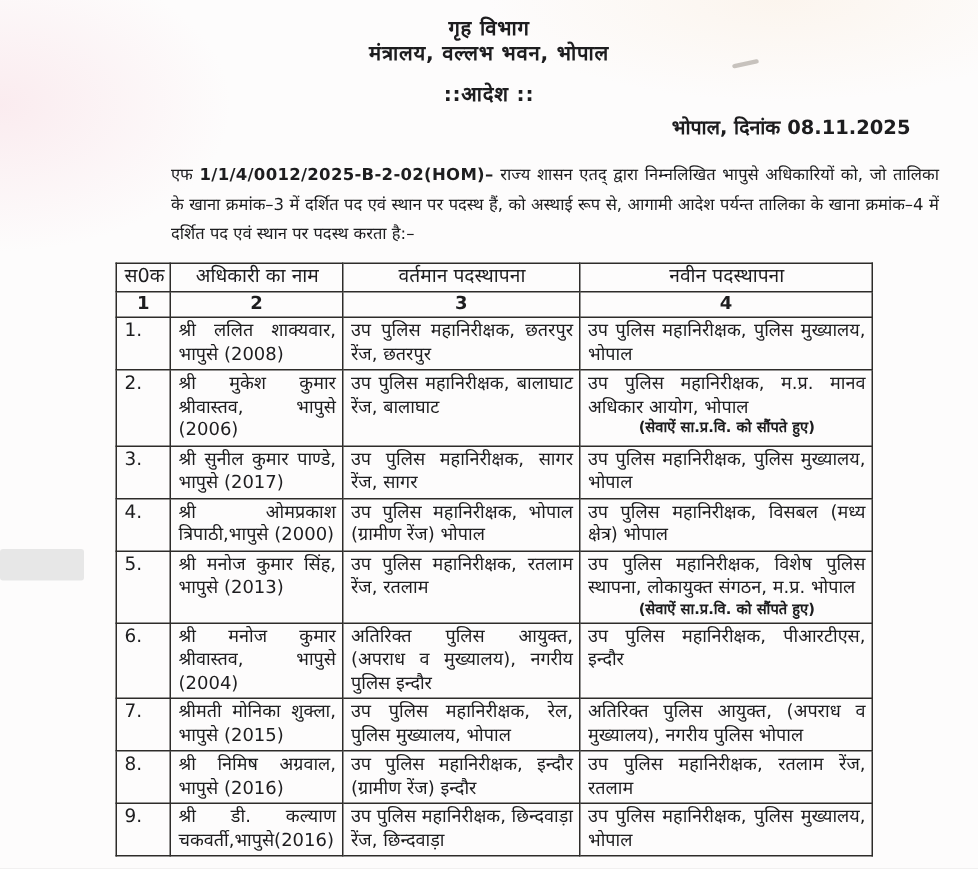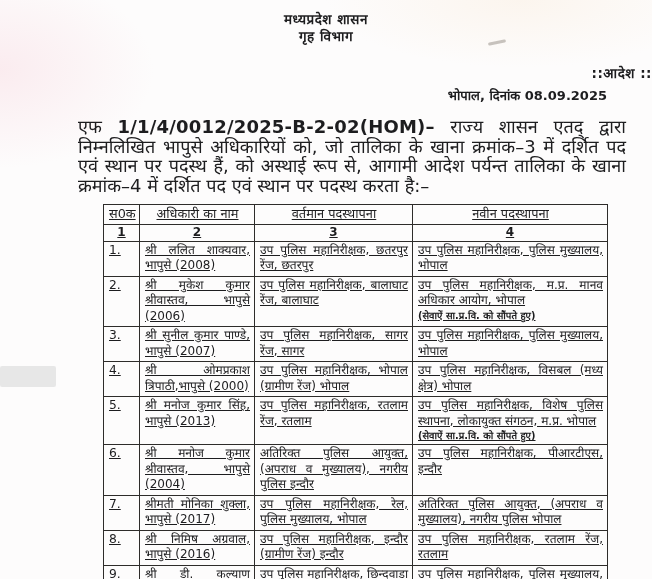"मध्यप्रदेश शासन" div.hline { html: <div>मध्यप्रदेश शासन</div> -> none }
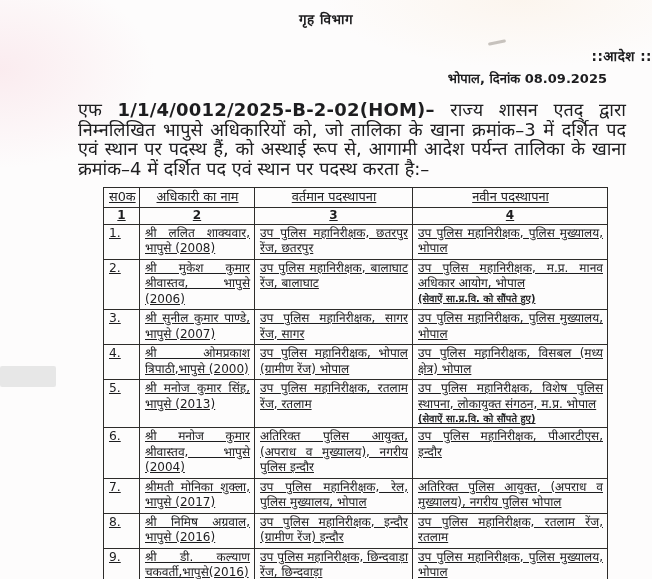"मंत्रालय, वल्लभ भवन, भोपाल" div.hline { html: none -> <div>मंत्रालय, वल्लभ भवन, भोपाल</div> }
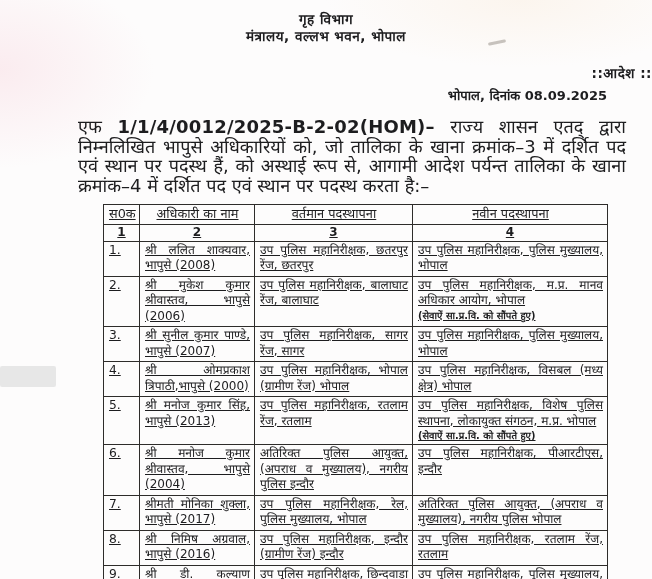"::आदेश ::" .order-line { margin-top: 20px -> 10px; text-align: right -> none }
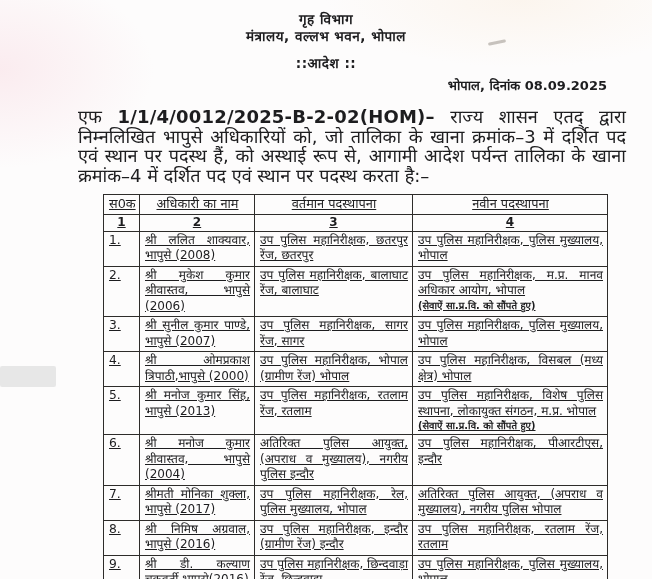"भोपाल, दिनांक 08.09.2025" div.place-date { text: 08.09.2025 -> 08.11.2025 }
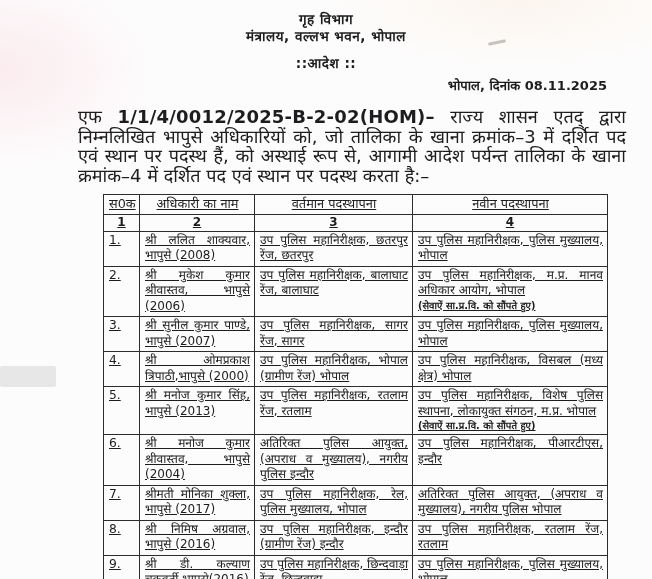"एफ 1/1/4/0012/2025-B-2-02(HOM)– राज्य" .intro { font-size: 18px -> 11px; margin: 13px 26px 9px 78px -> 13px 26px 9px 114px }
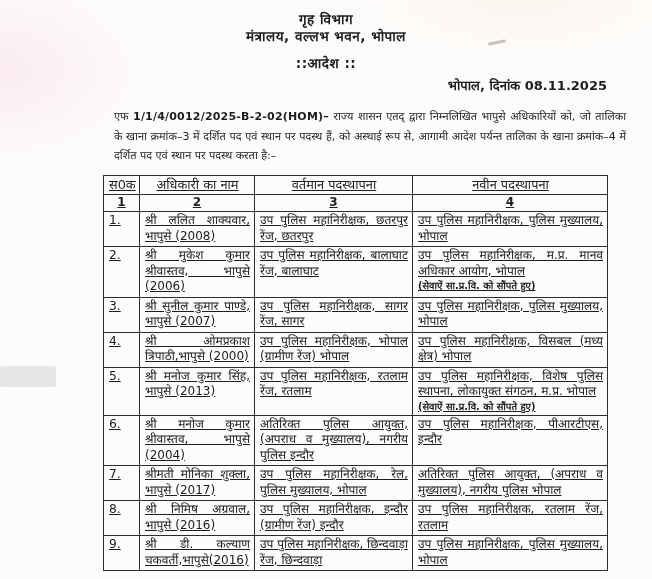"स0क" table.transfer { margin-left: 103px -> 77px; text-decoration: underline -> none }
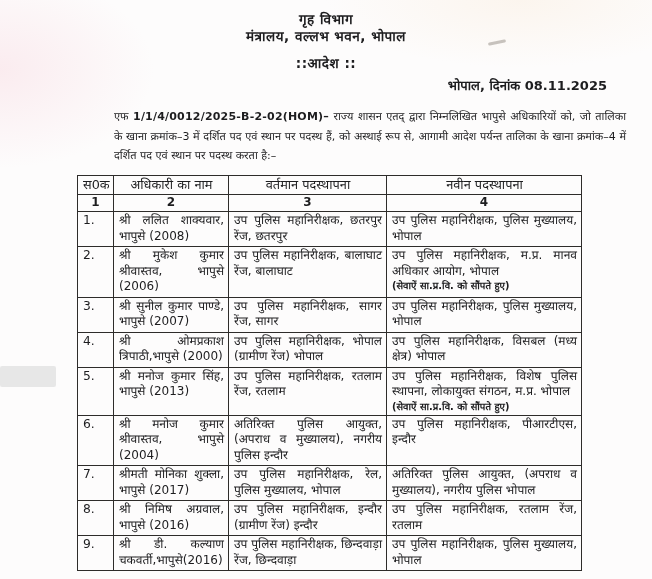"(सेवाऐं सा.प्र.वि. को सौंपते हुए)" .note { text-align: left -> center }
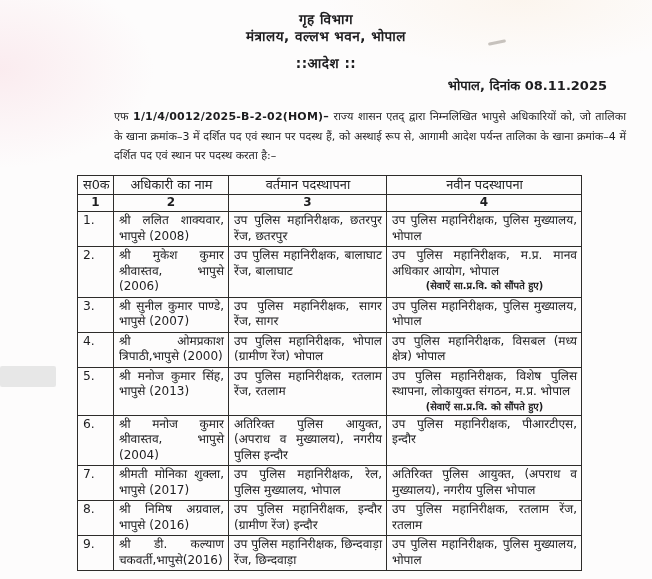"श्री सुनील कुमार पाण्डे, भापुसे" td.c-name { text: 2007 -> 2017 }
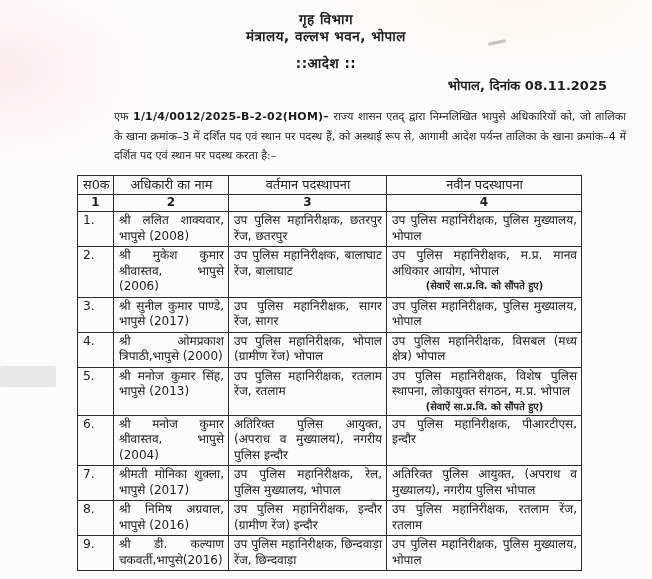"श्रीमती मोनिका शुक्ला, भापुसे (2017)" td.c-name { text: 2017 -> 2015 }
